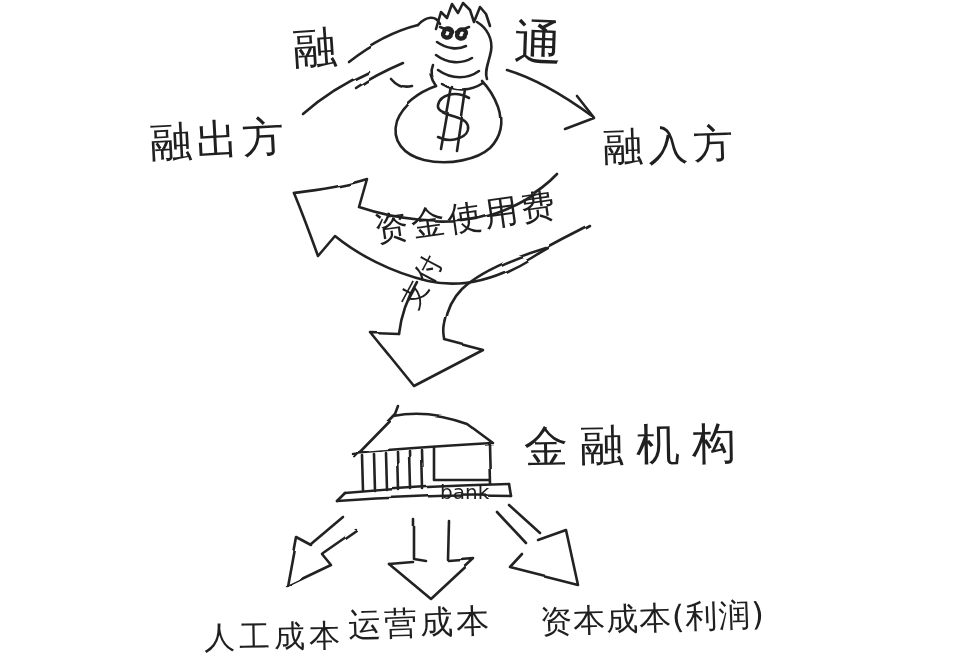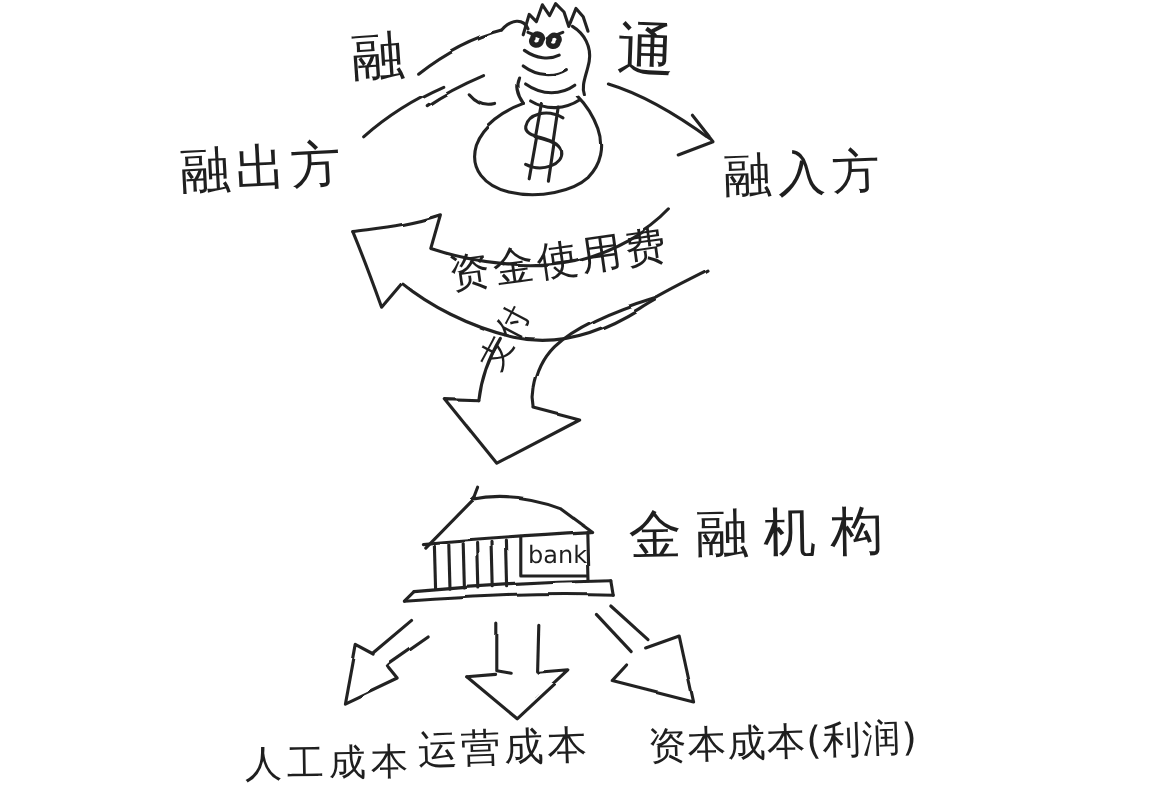"bank" div.lbl { top: 452px -> 482px }
